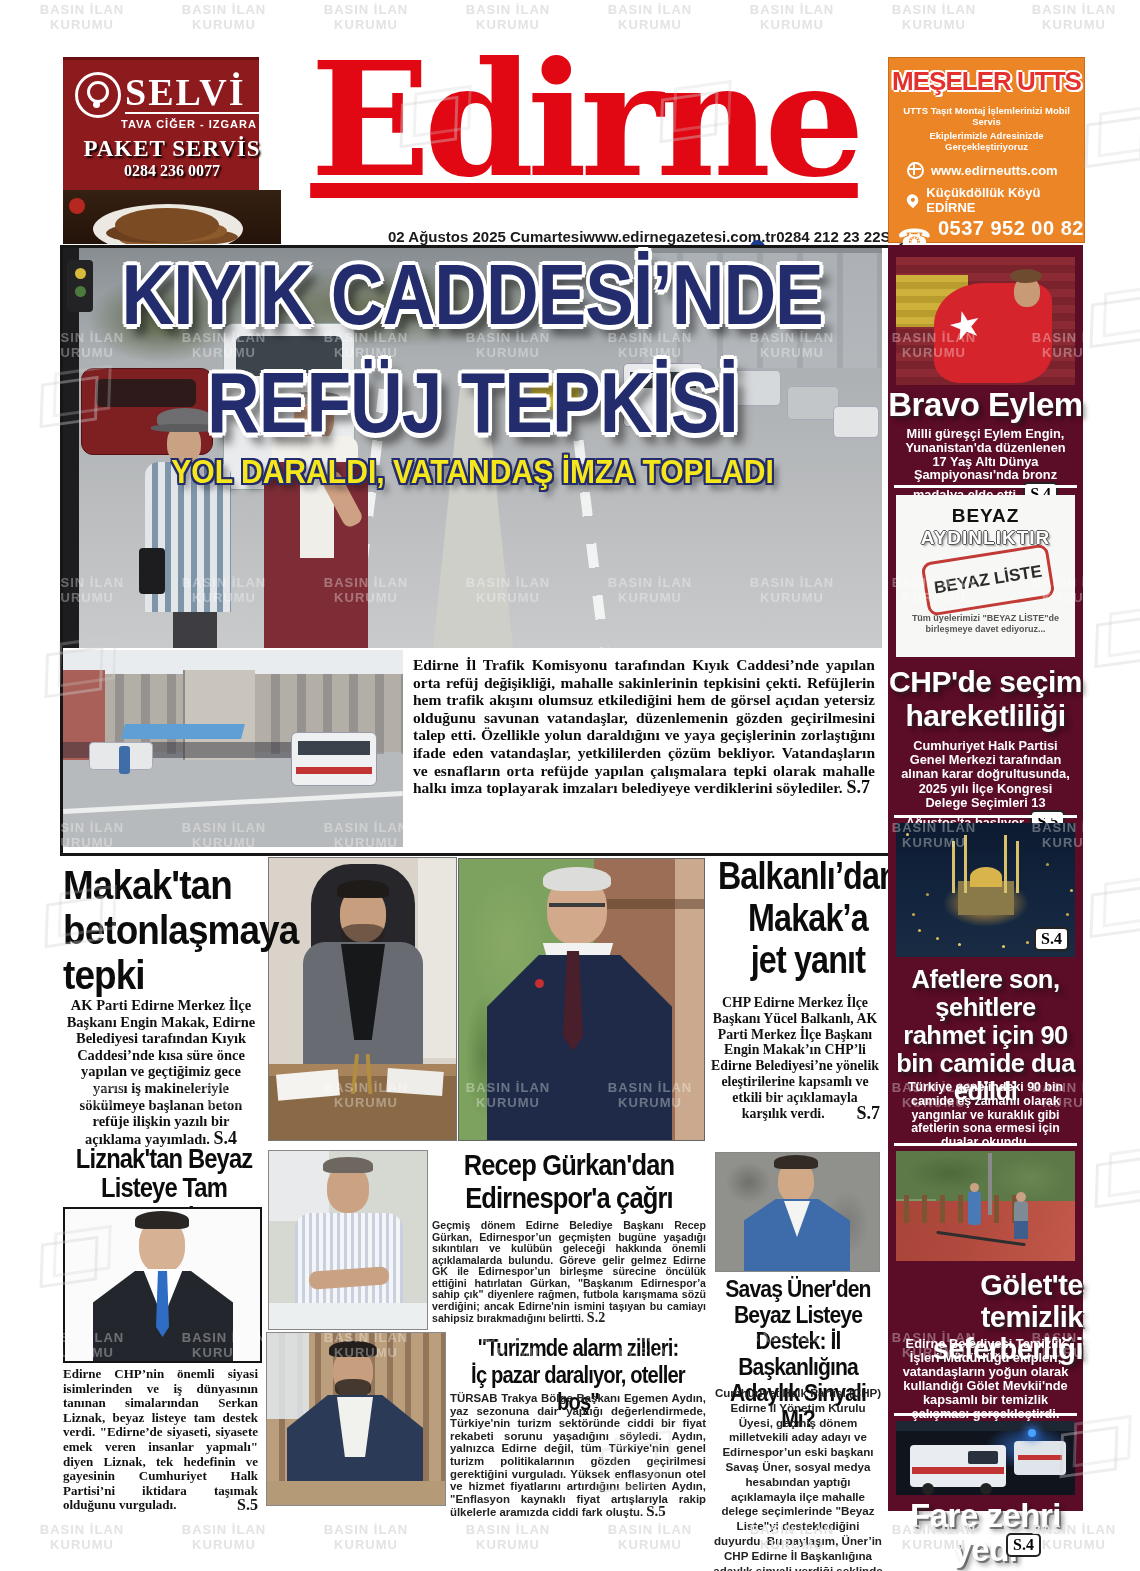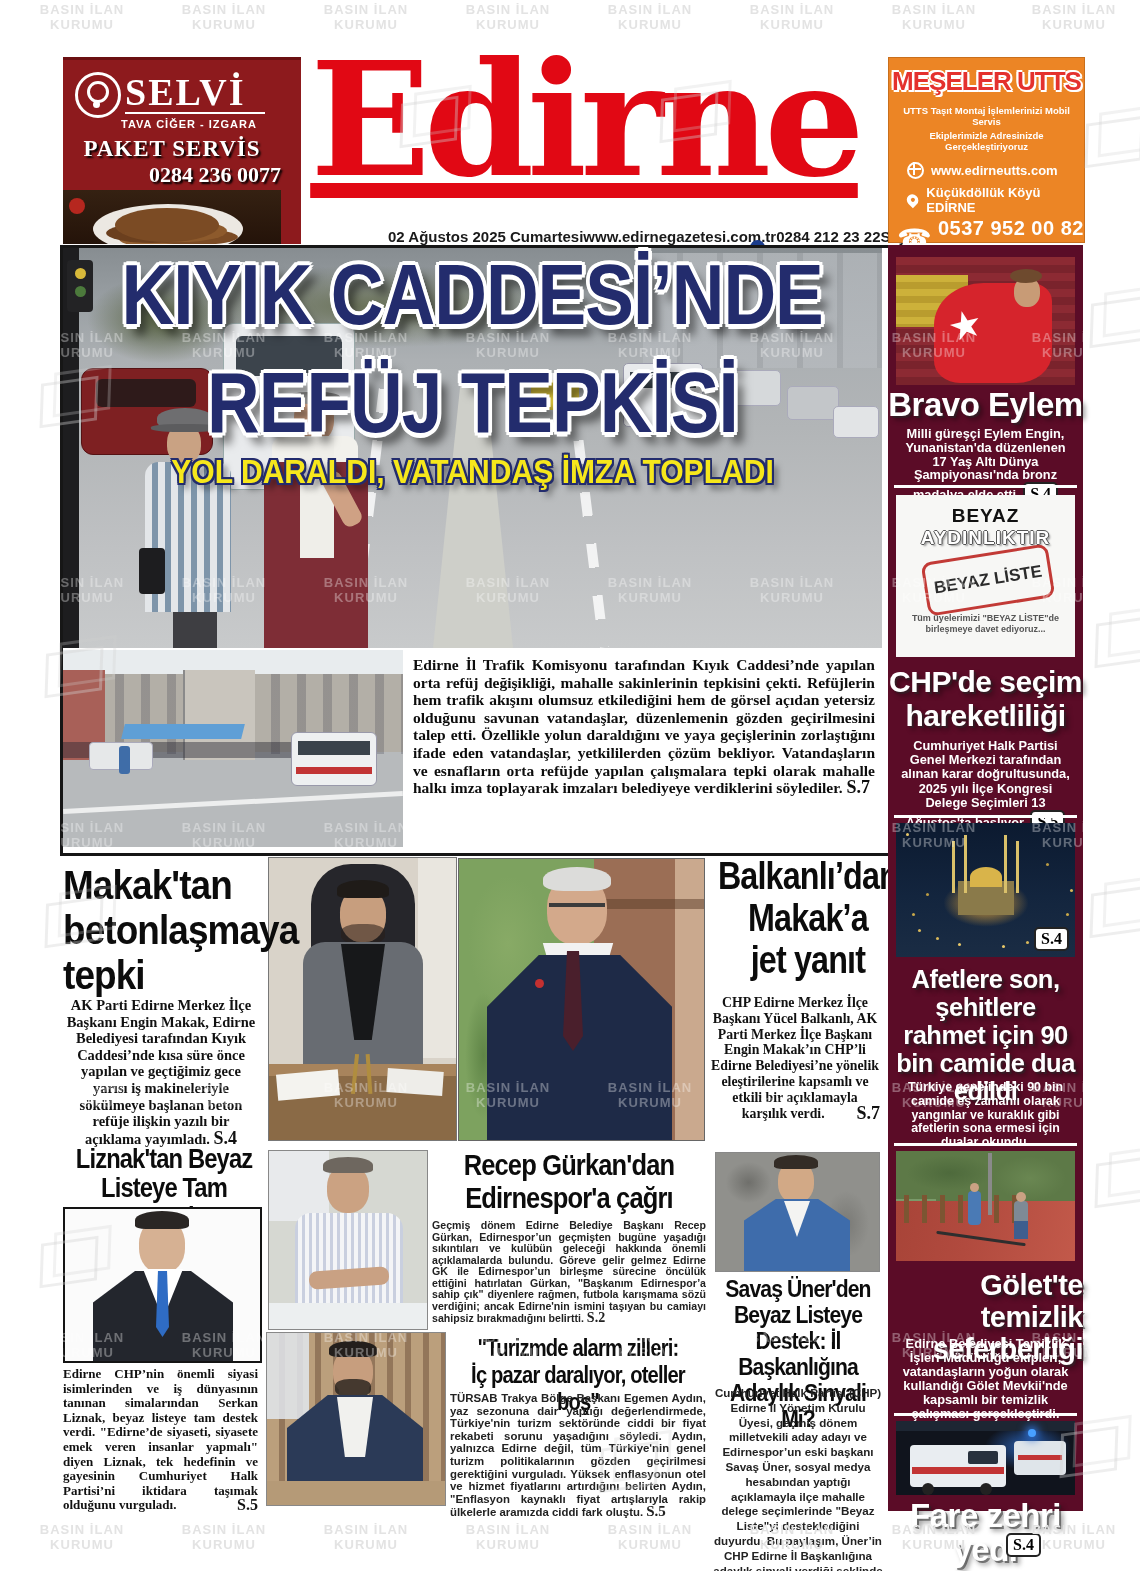"SELVİ" div.abs { width: 238px -> 196px }
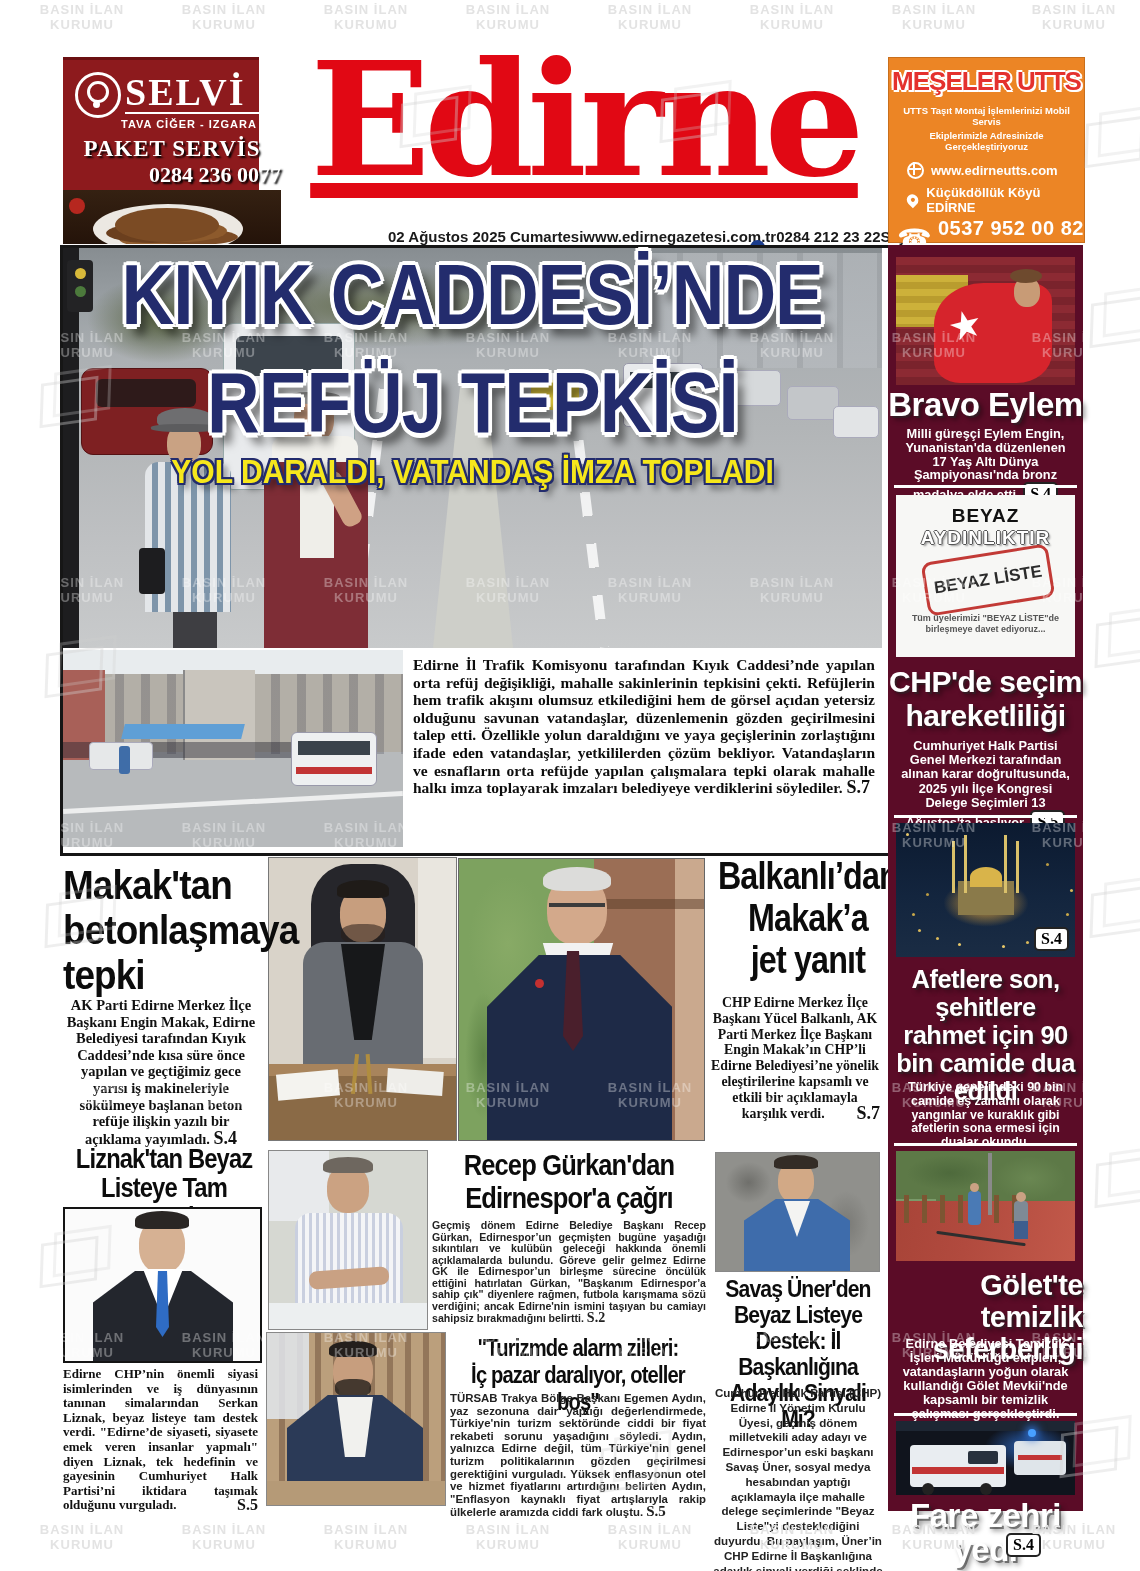"0284 236 0077" div.abs { font-size: 22px -> 16px; text-align: right -> center }
